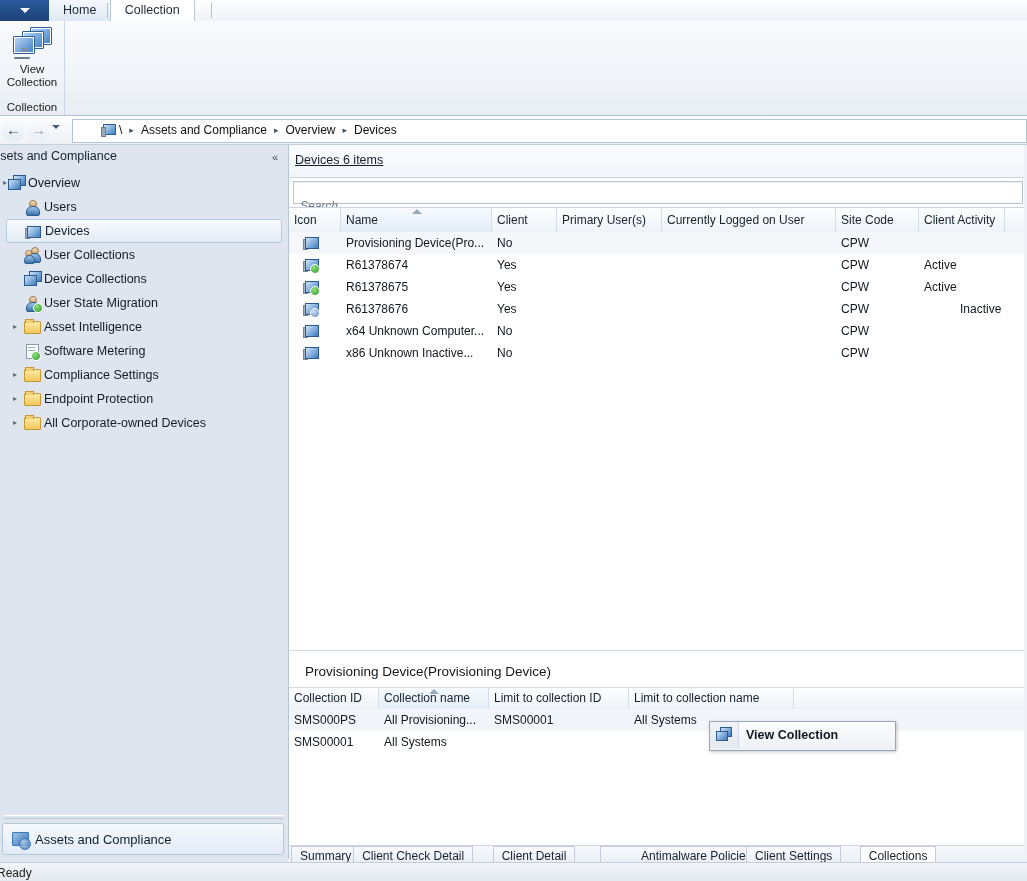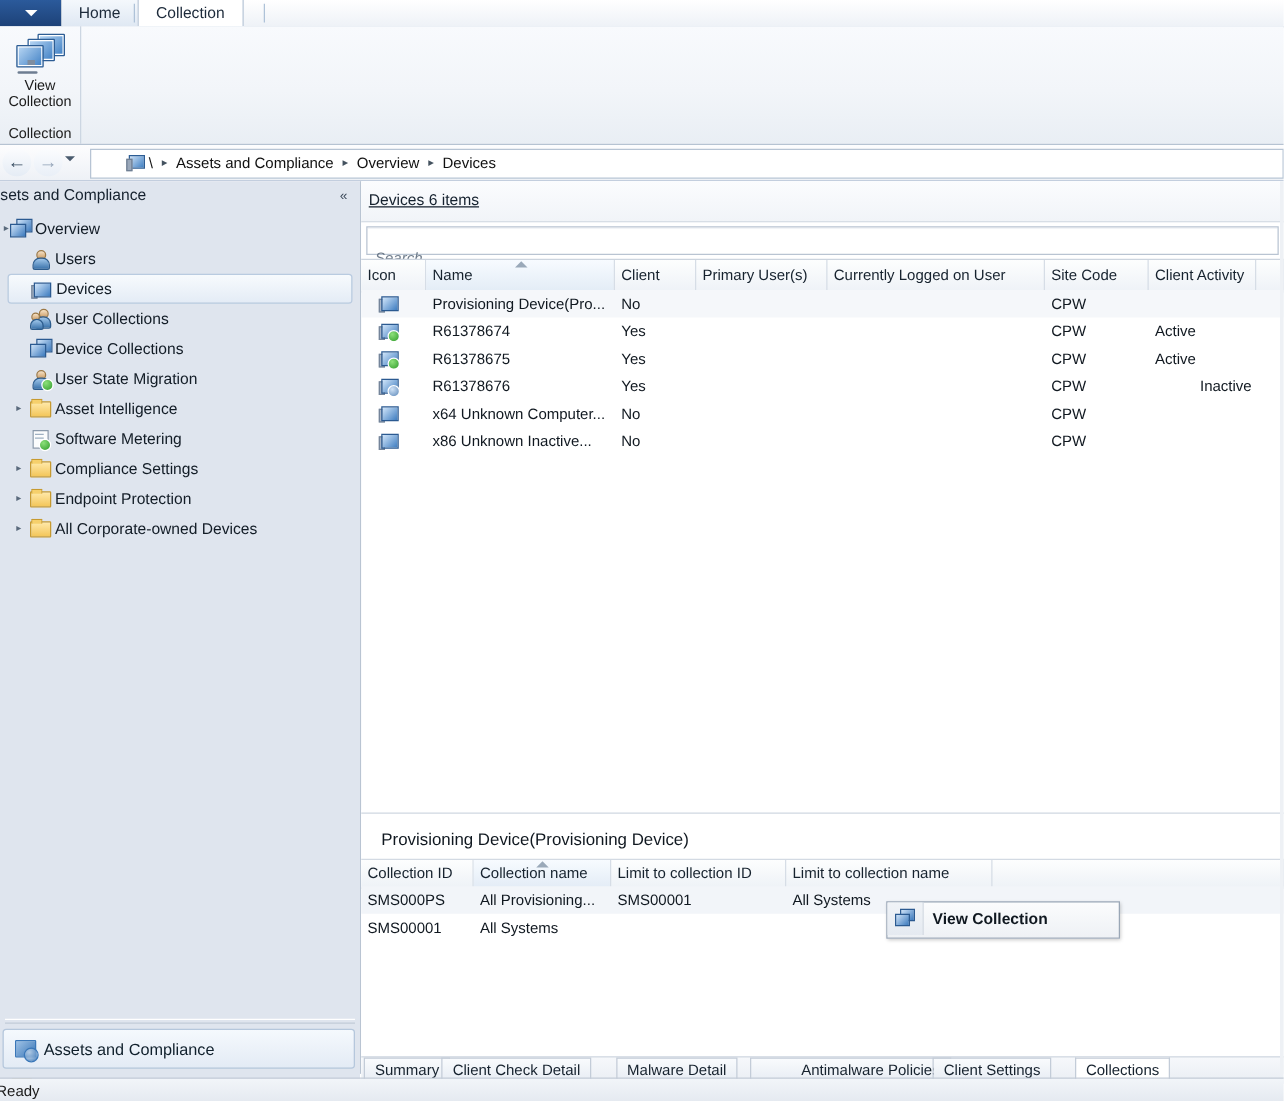"Malware Detail" div.btab { text: Malware -> Client }
